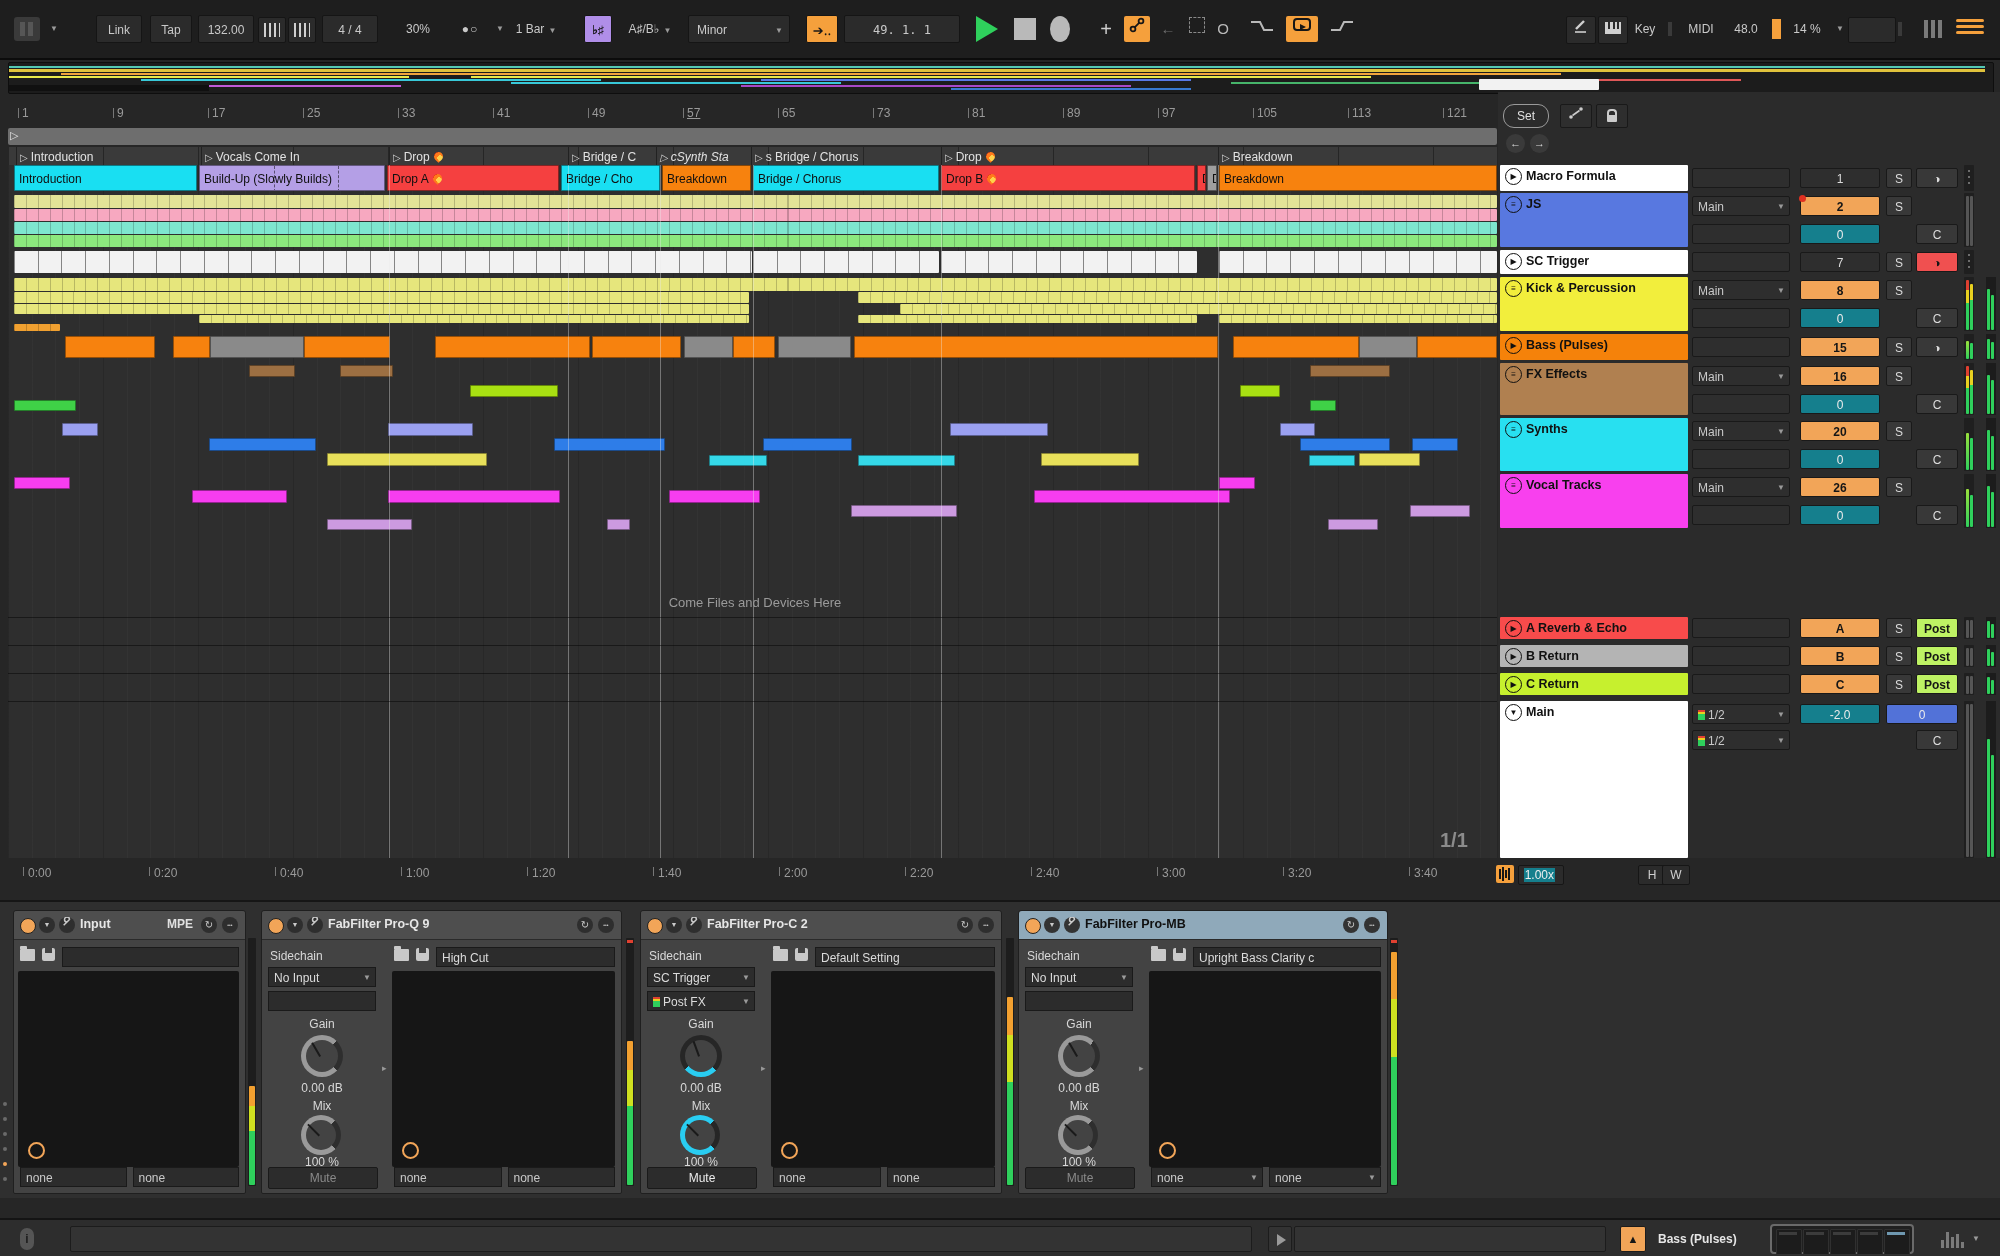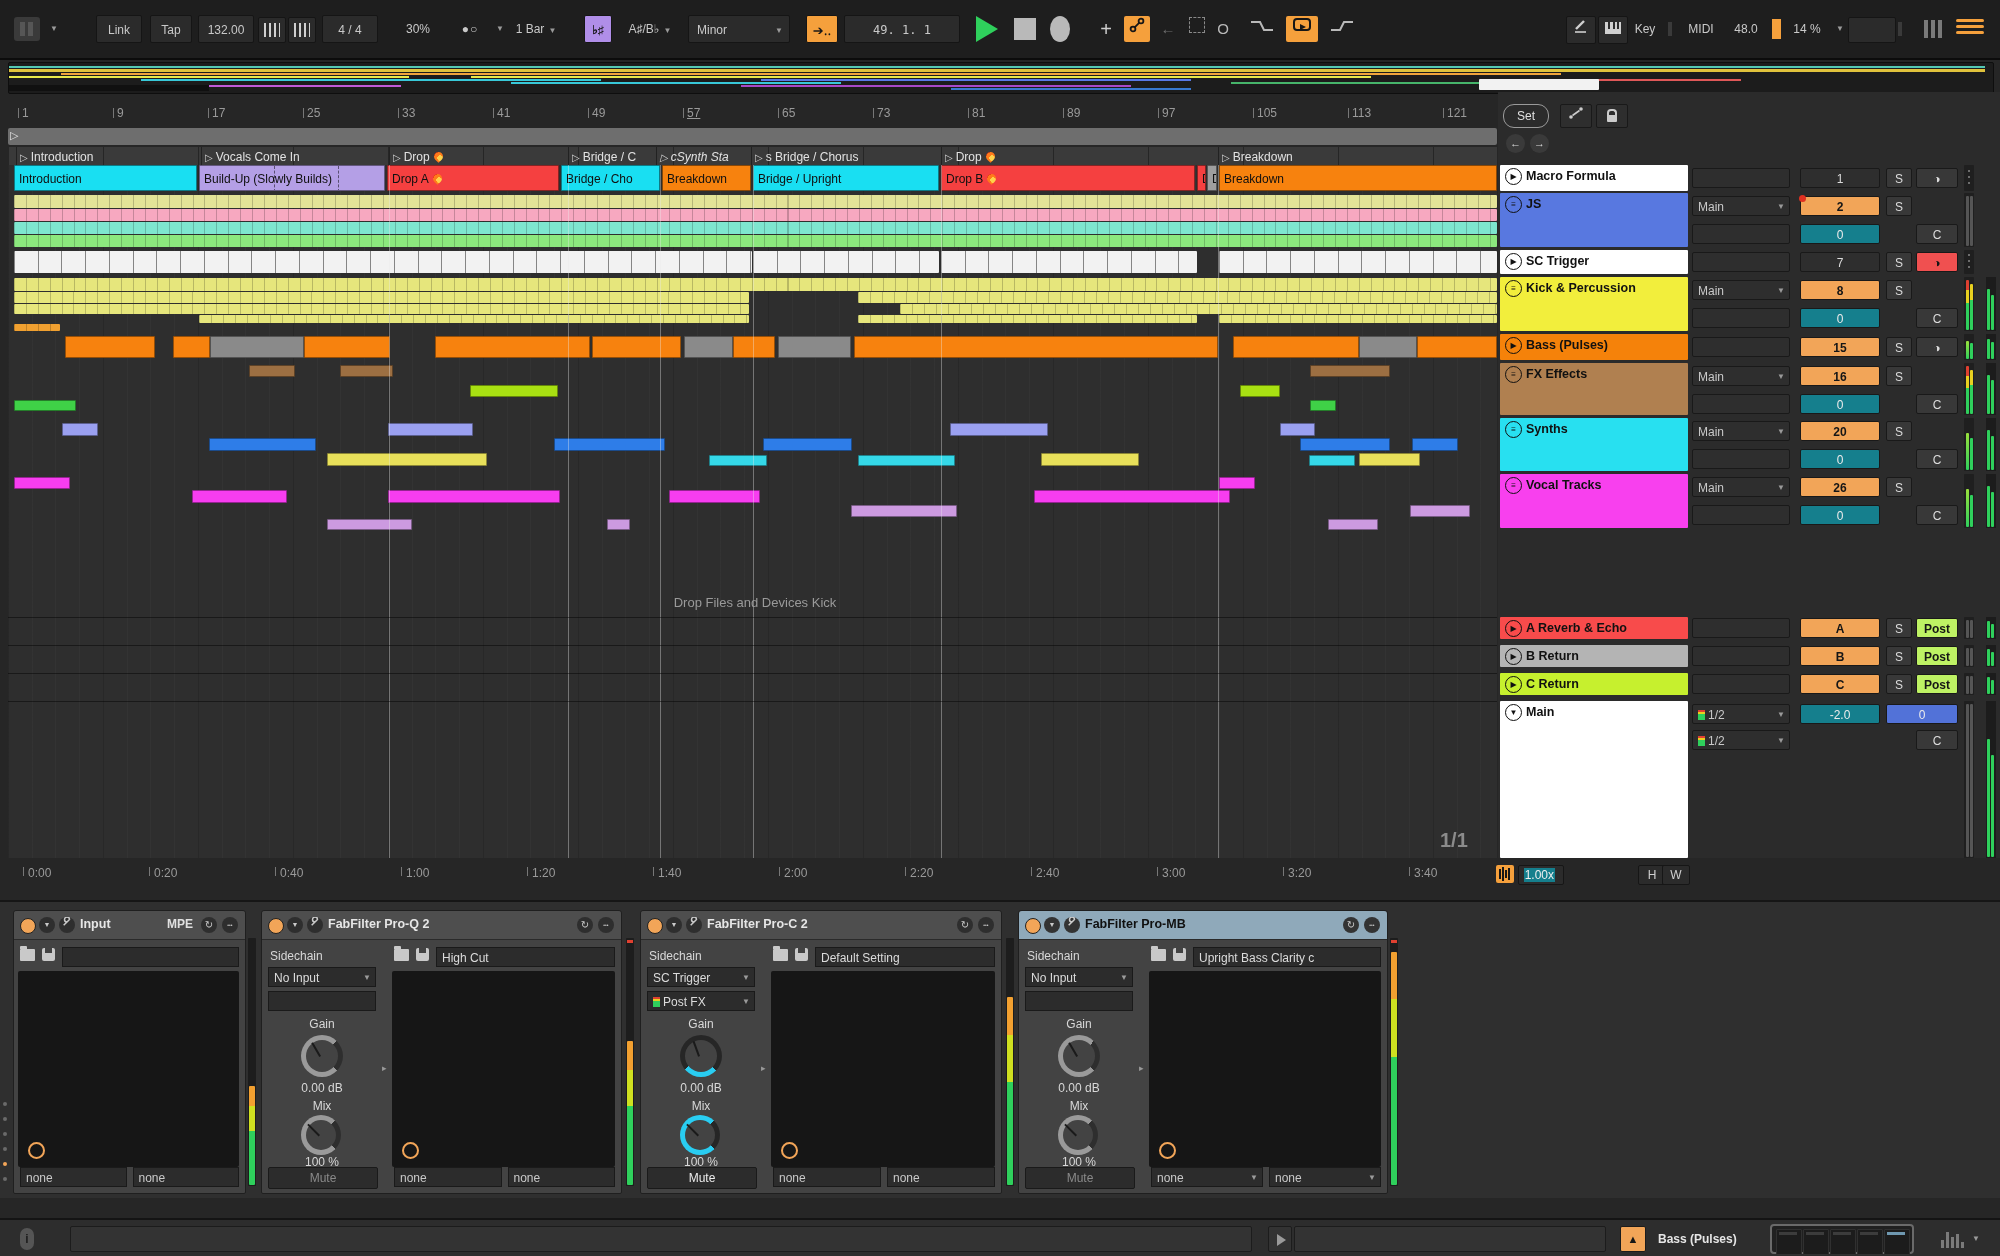"Bridge / Upright" div.clip { text: Upright -> Chorus }
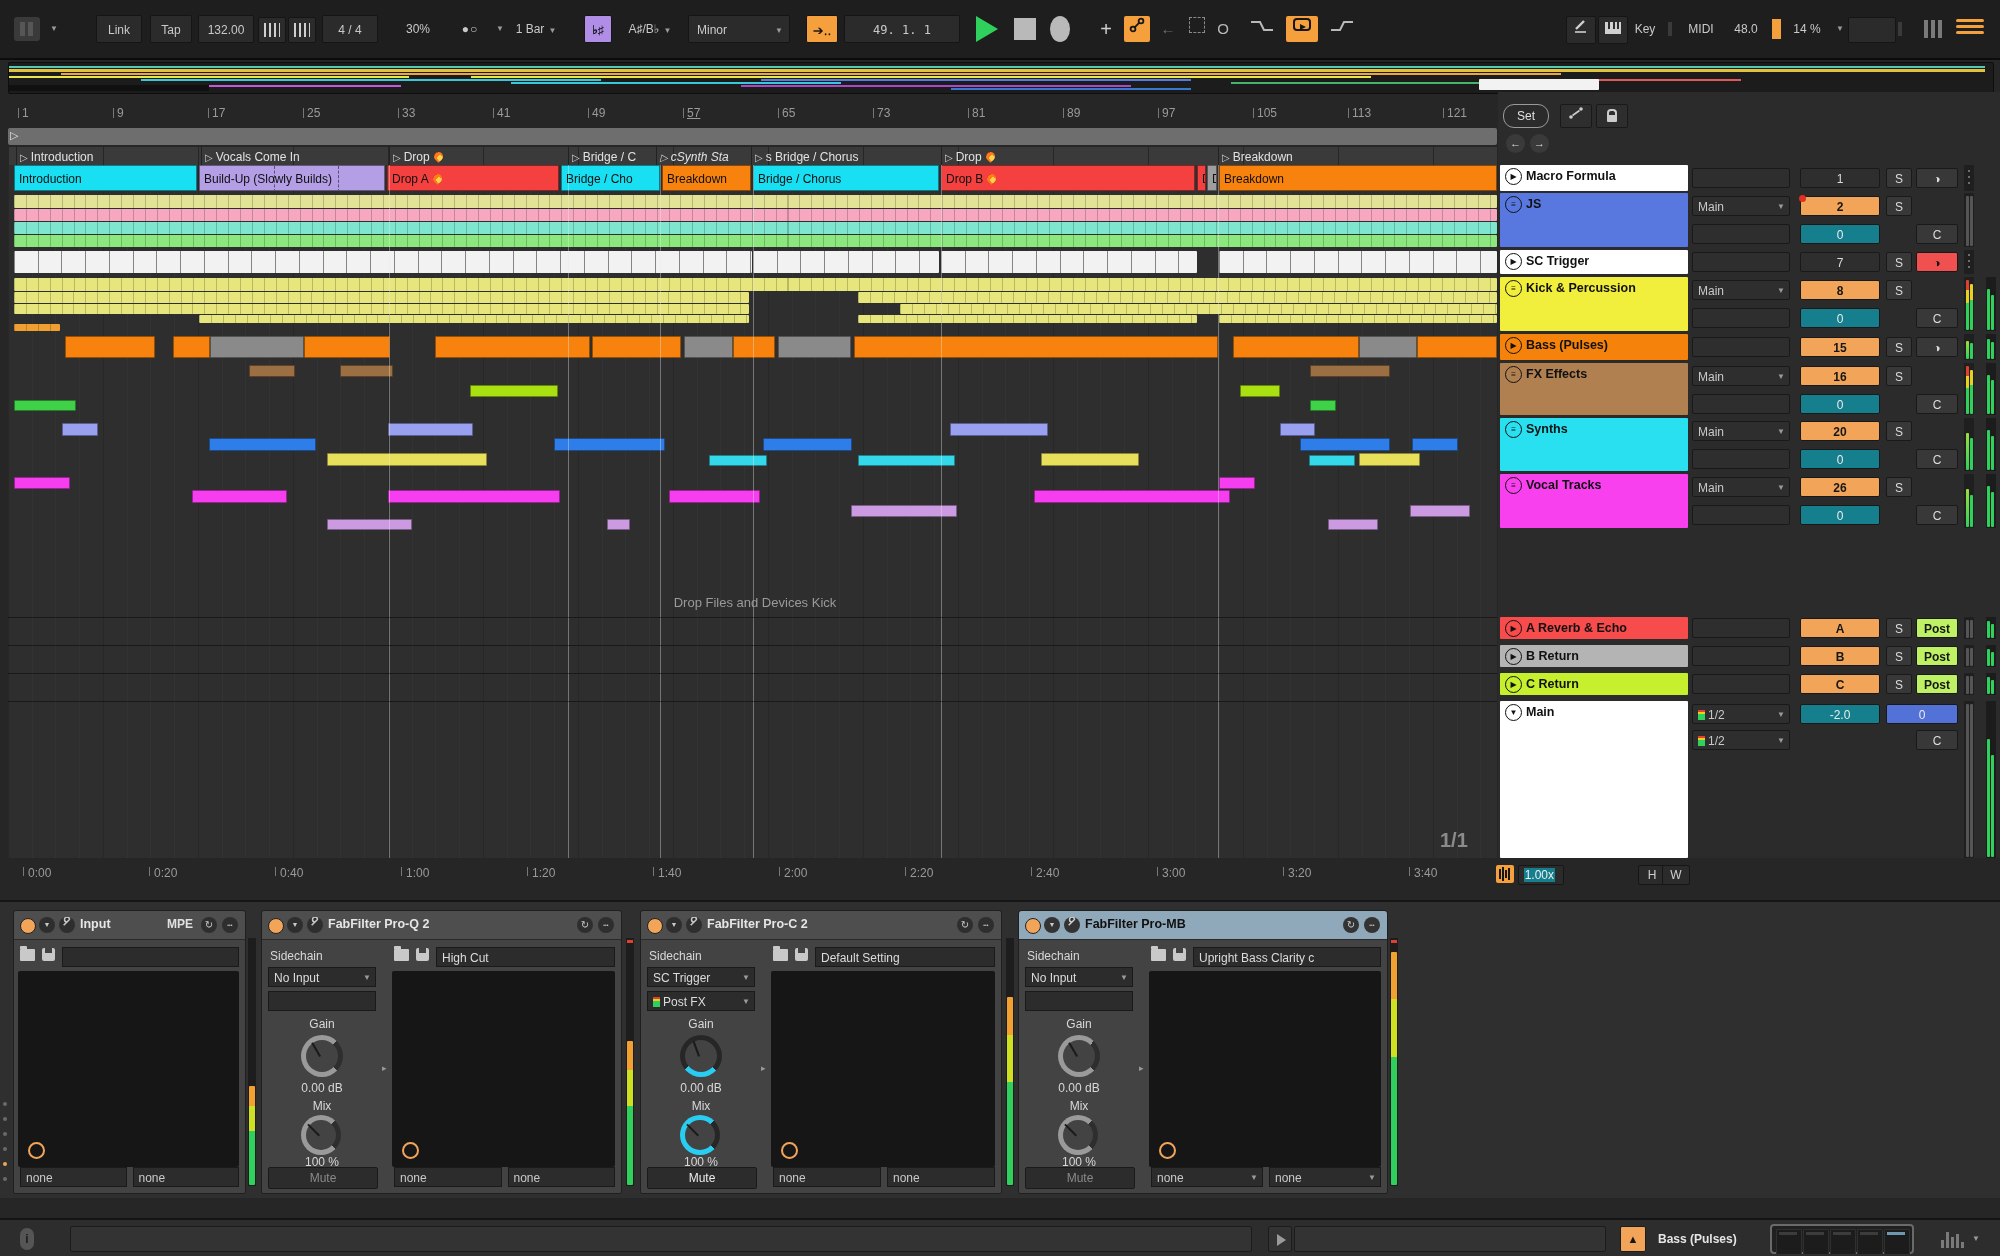"Drop Files and Devices Kick" div { text: Drop Files and Devices Kick -> Come Files and Devices Here }
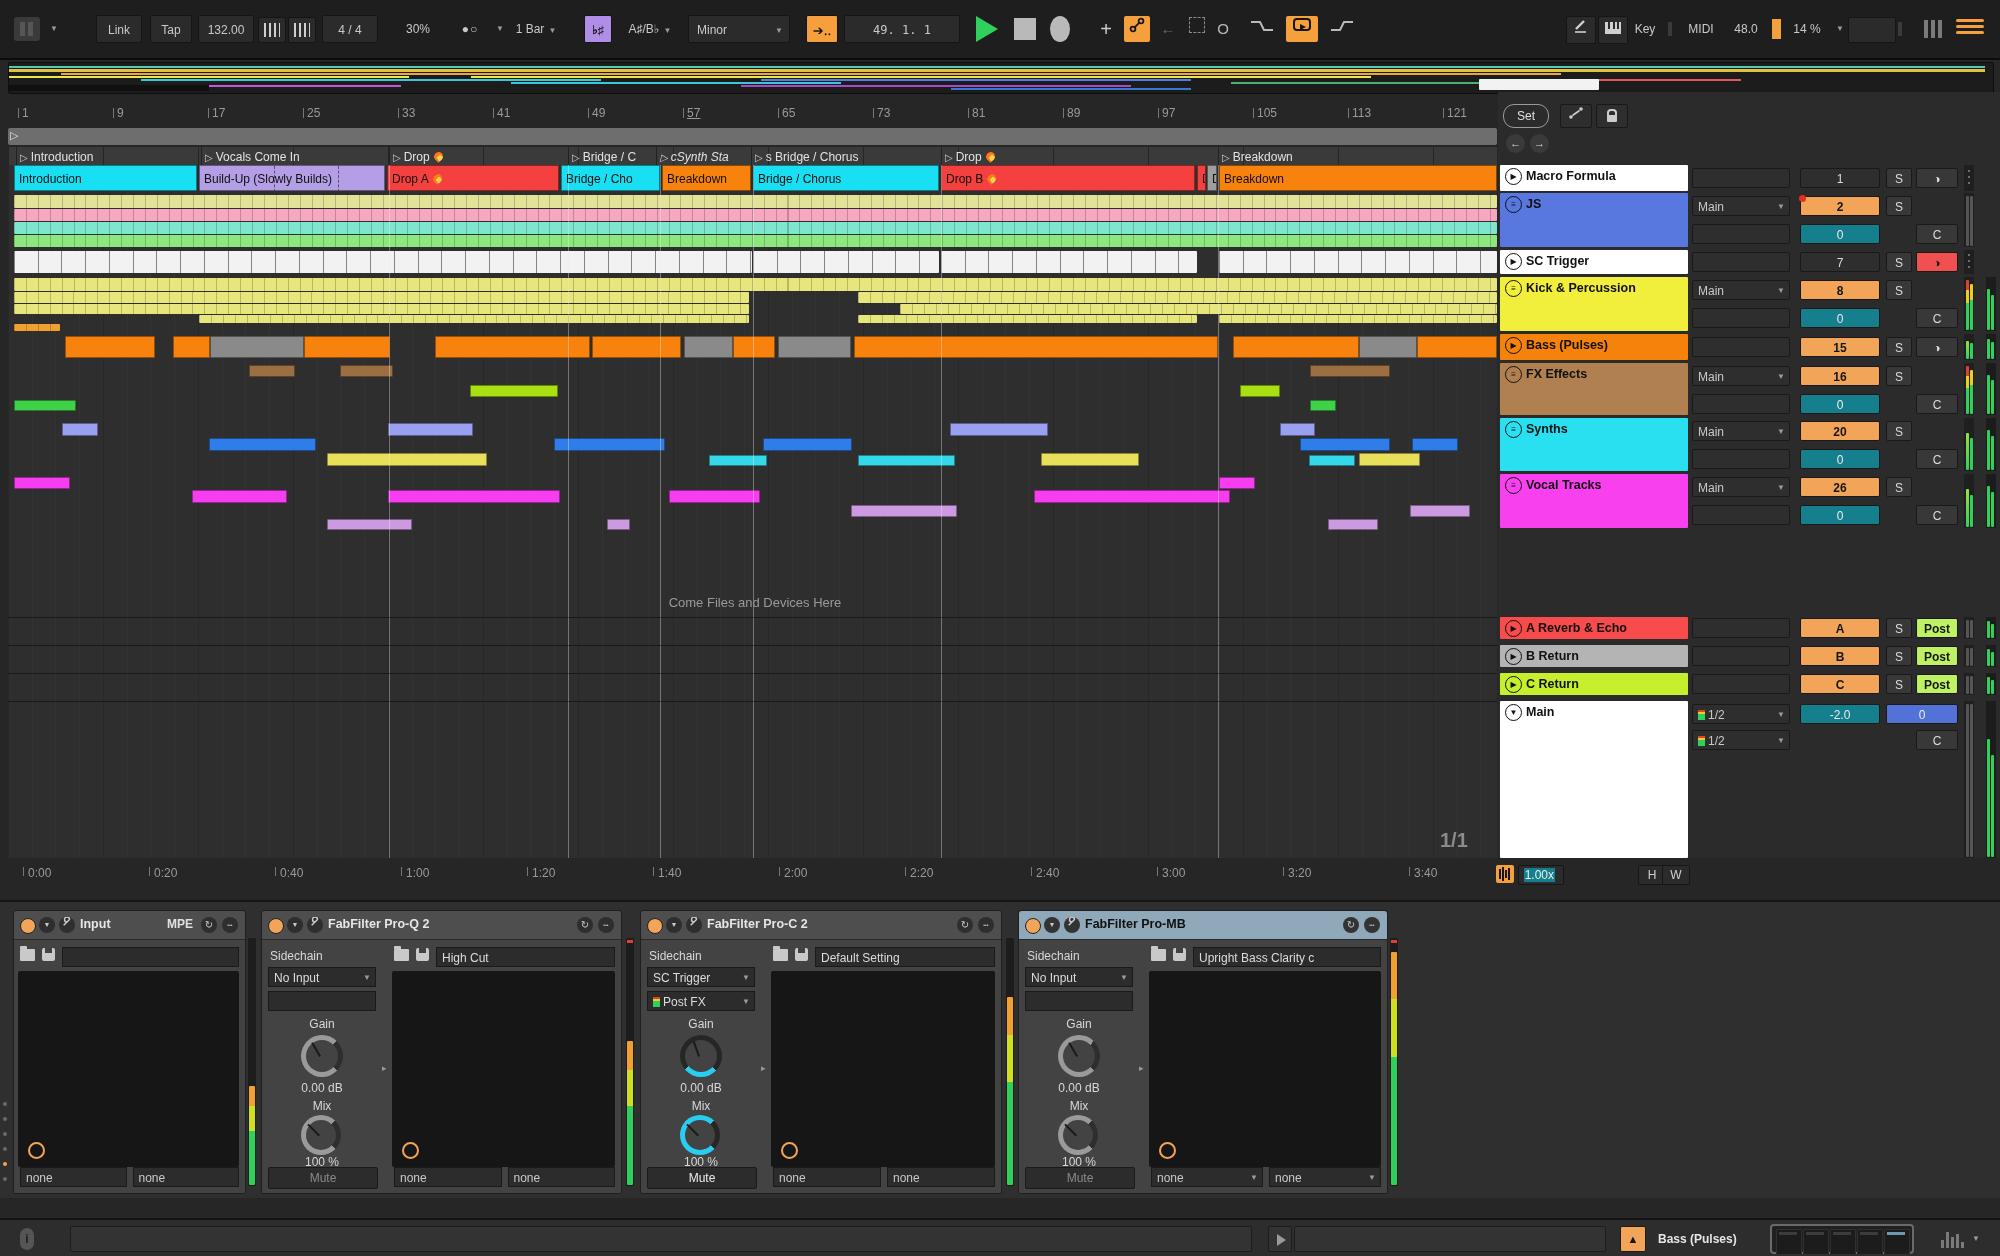"FabFilter Pro-Q 2" div.dtitle { text: 2 -> 9 }
